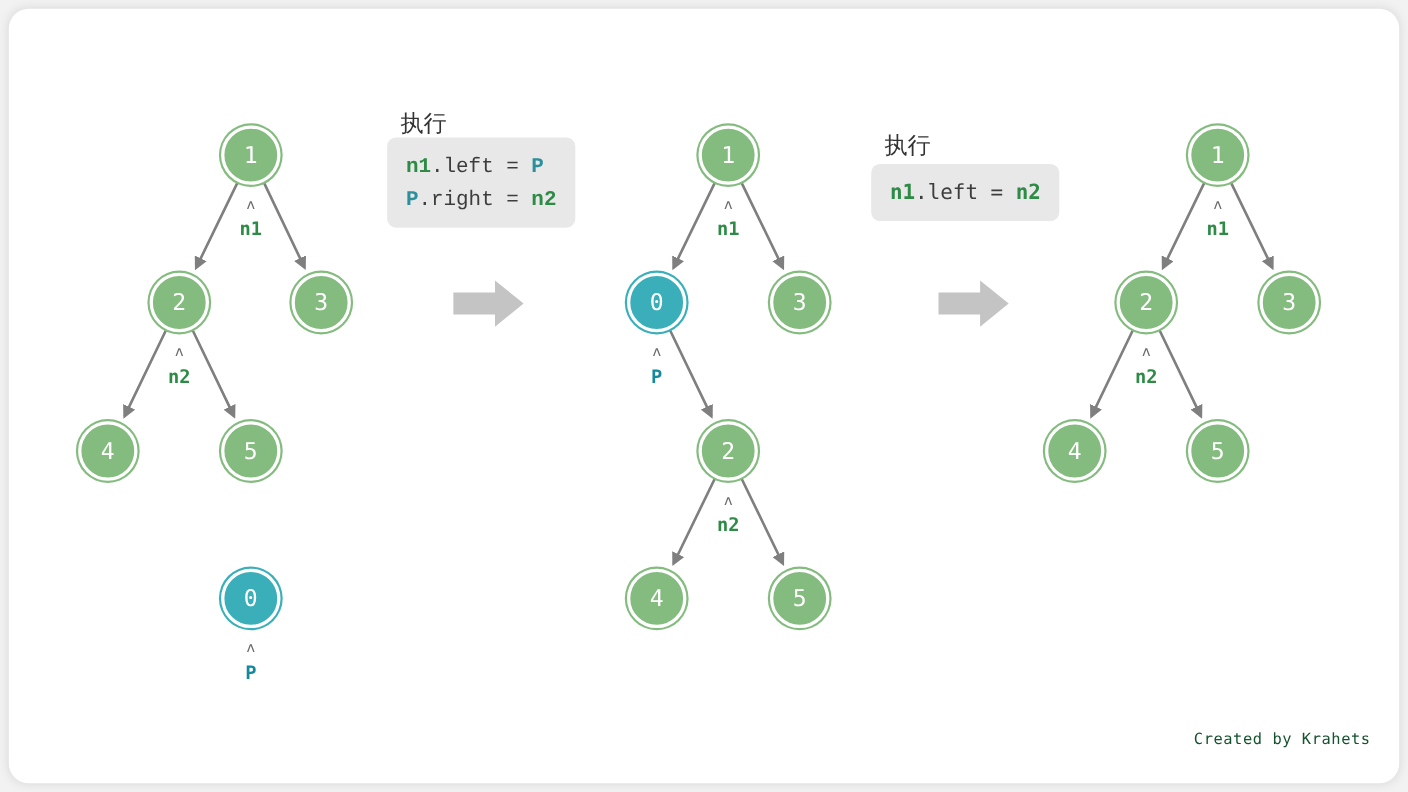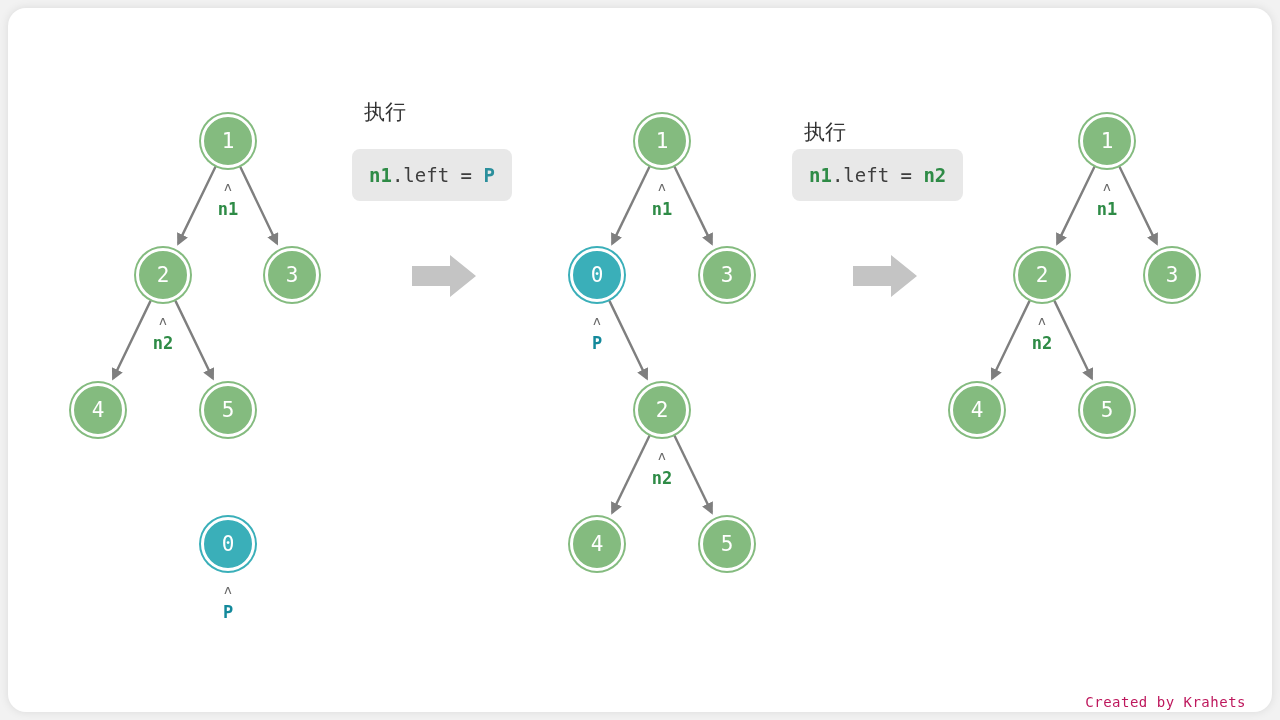"n1.left = P" div.codebox { font-family: none -> Liberation Mono, monospace; top: 141px -> 117px }
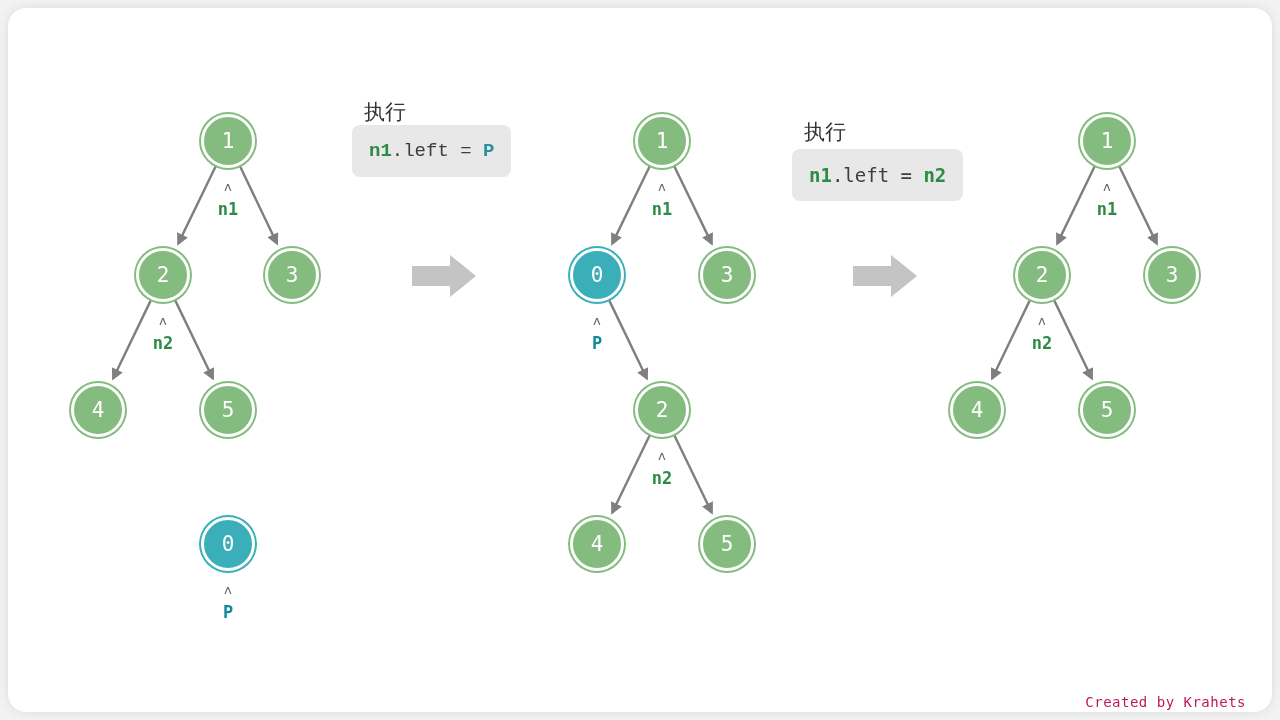"P.right = n2" div { html: none -> <div><span>P</span><span>.right = </span><span>n2</span></div> }
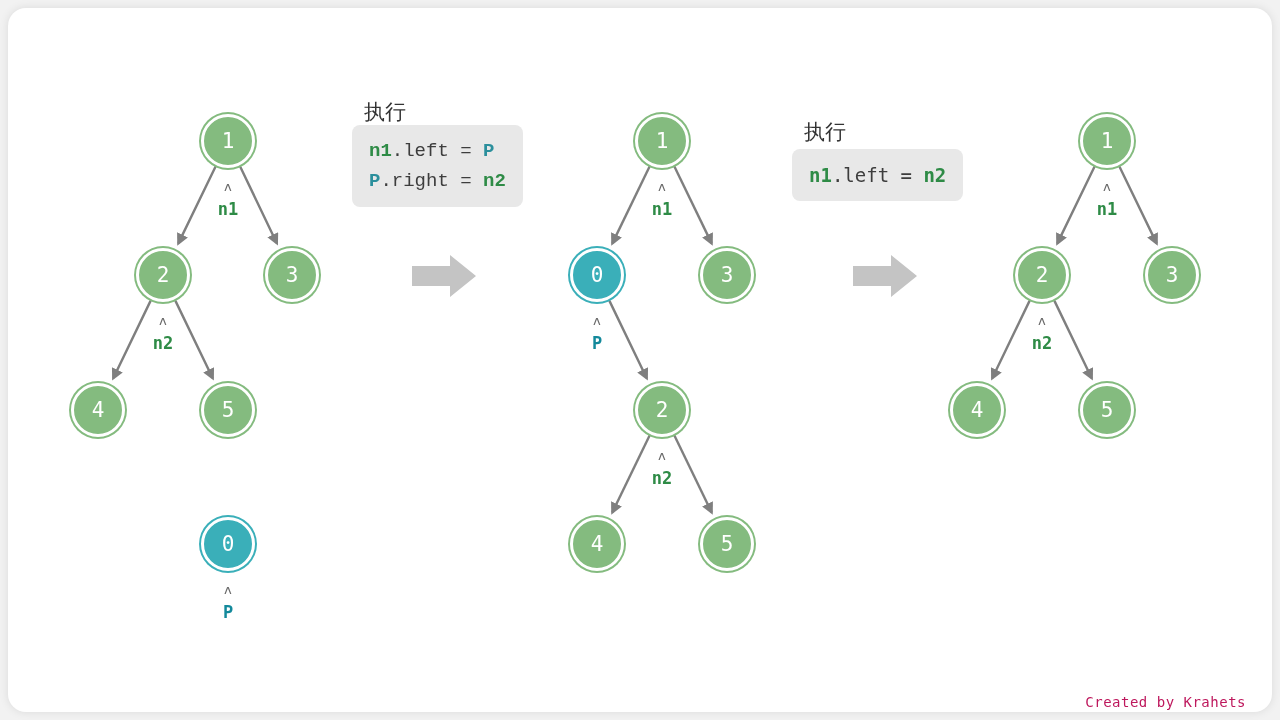"Created by Krahets" #watermark { bottom: 2px -> 32px; color: #be185d -> #14532d }
